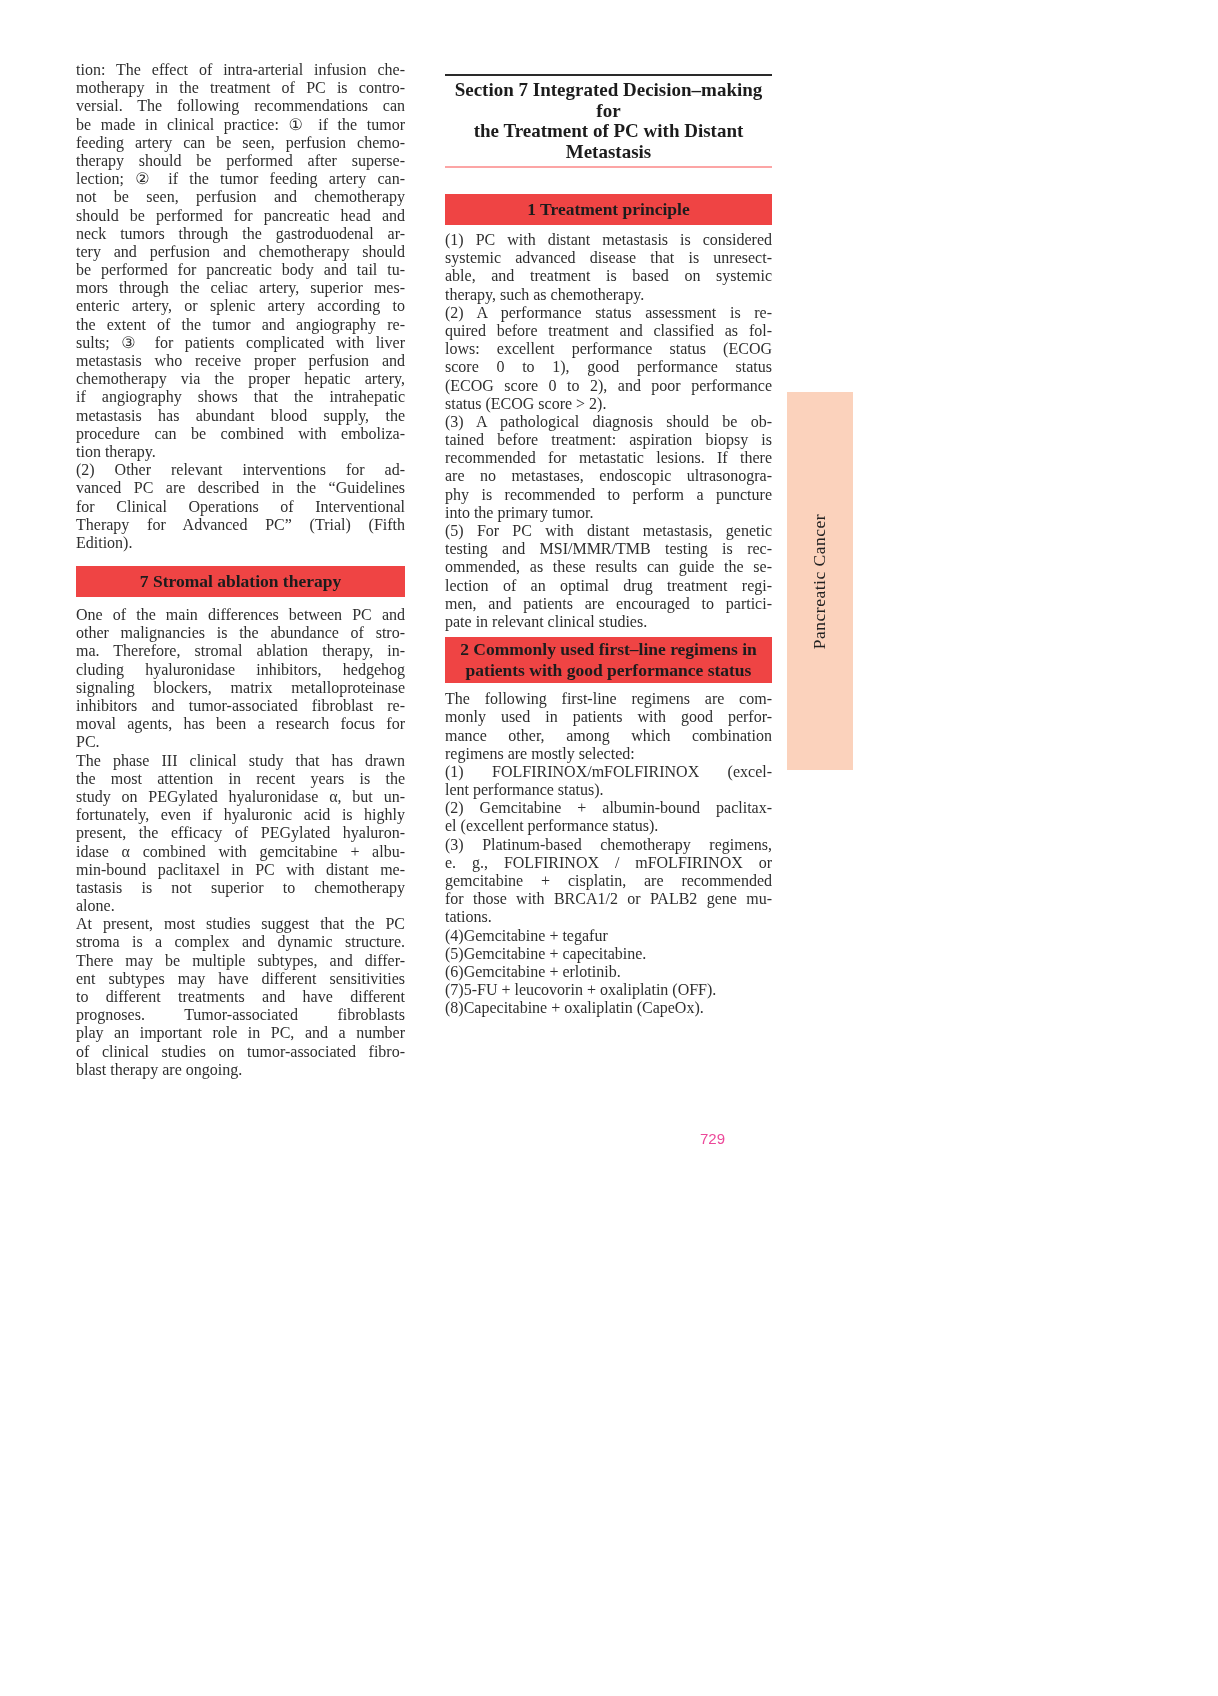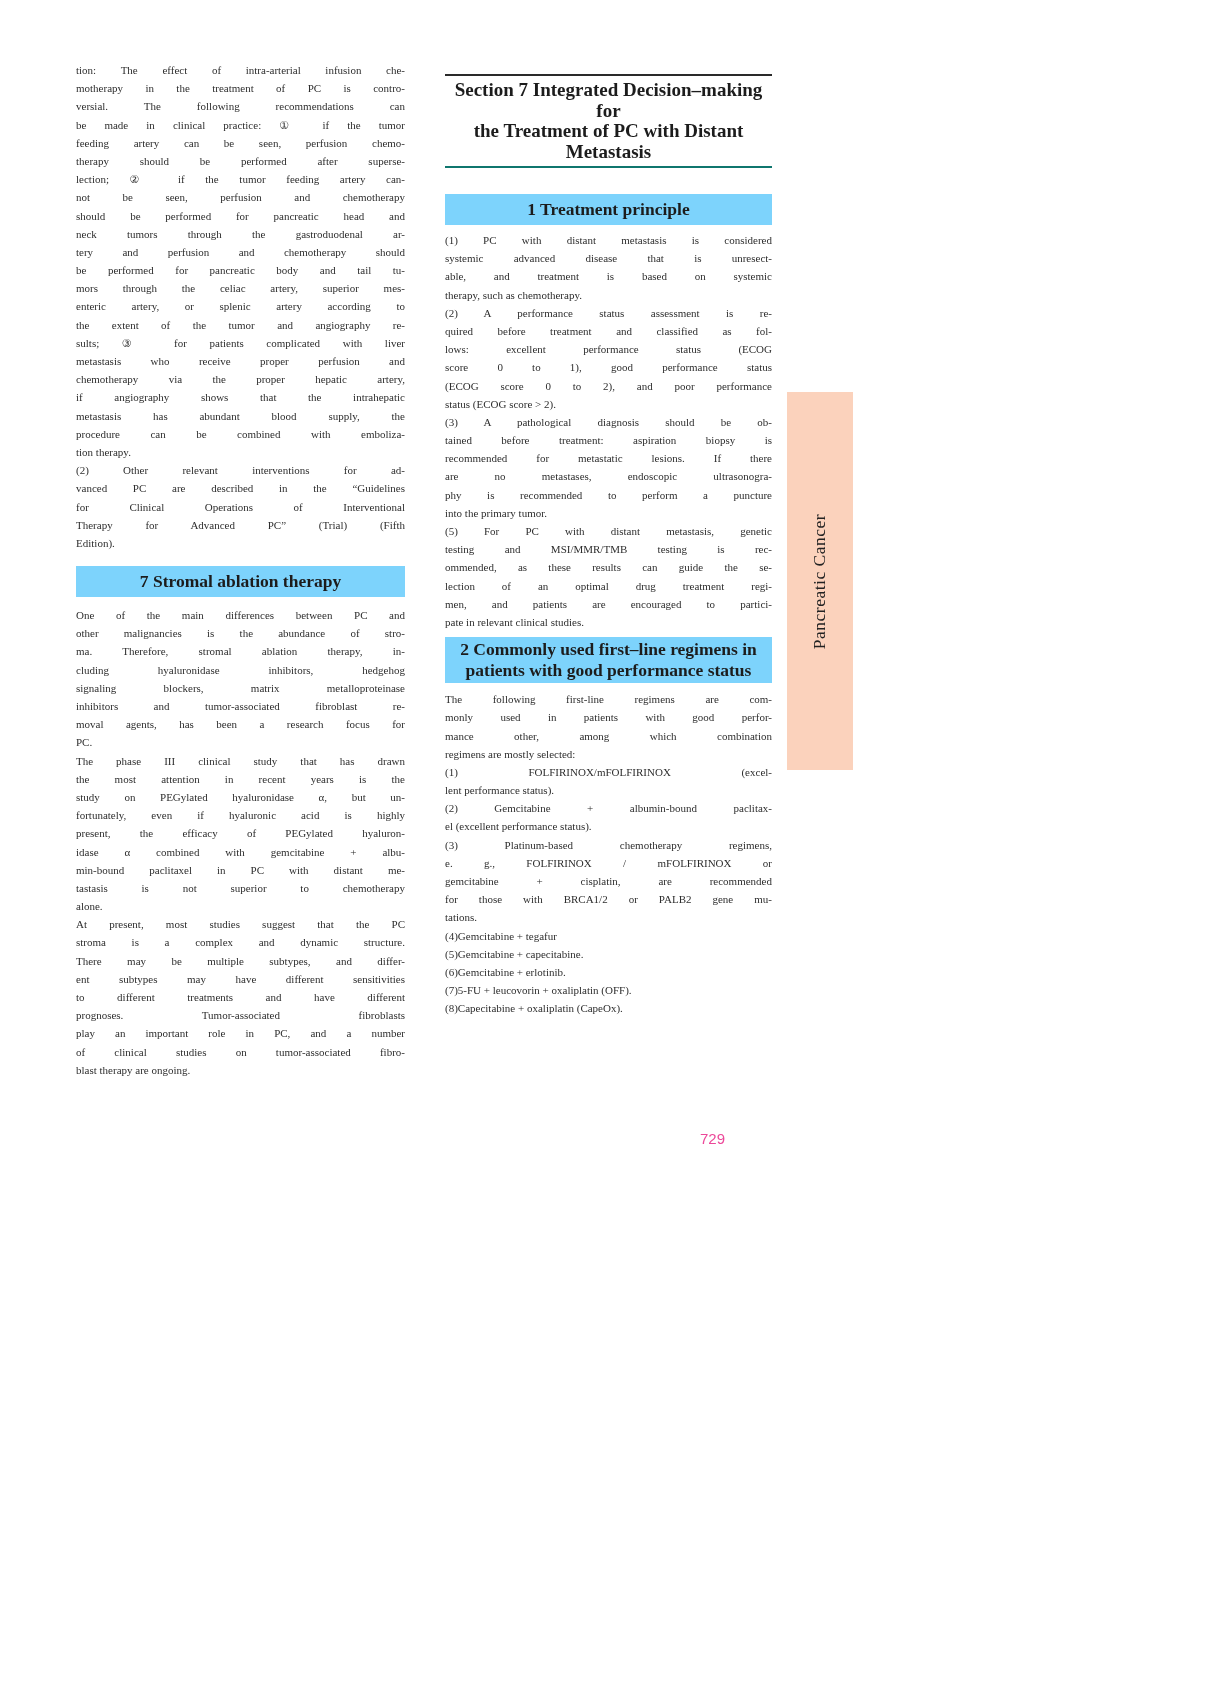"tion: The effect of intra-arterial" .para { font-size: 11px -> 16px }
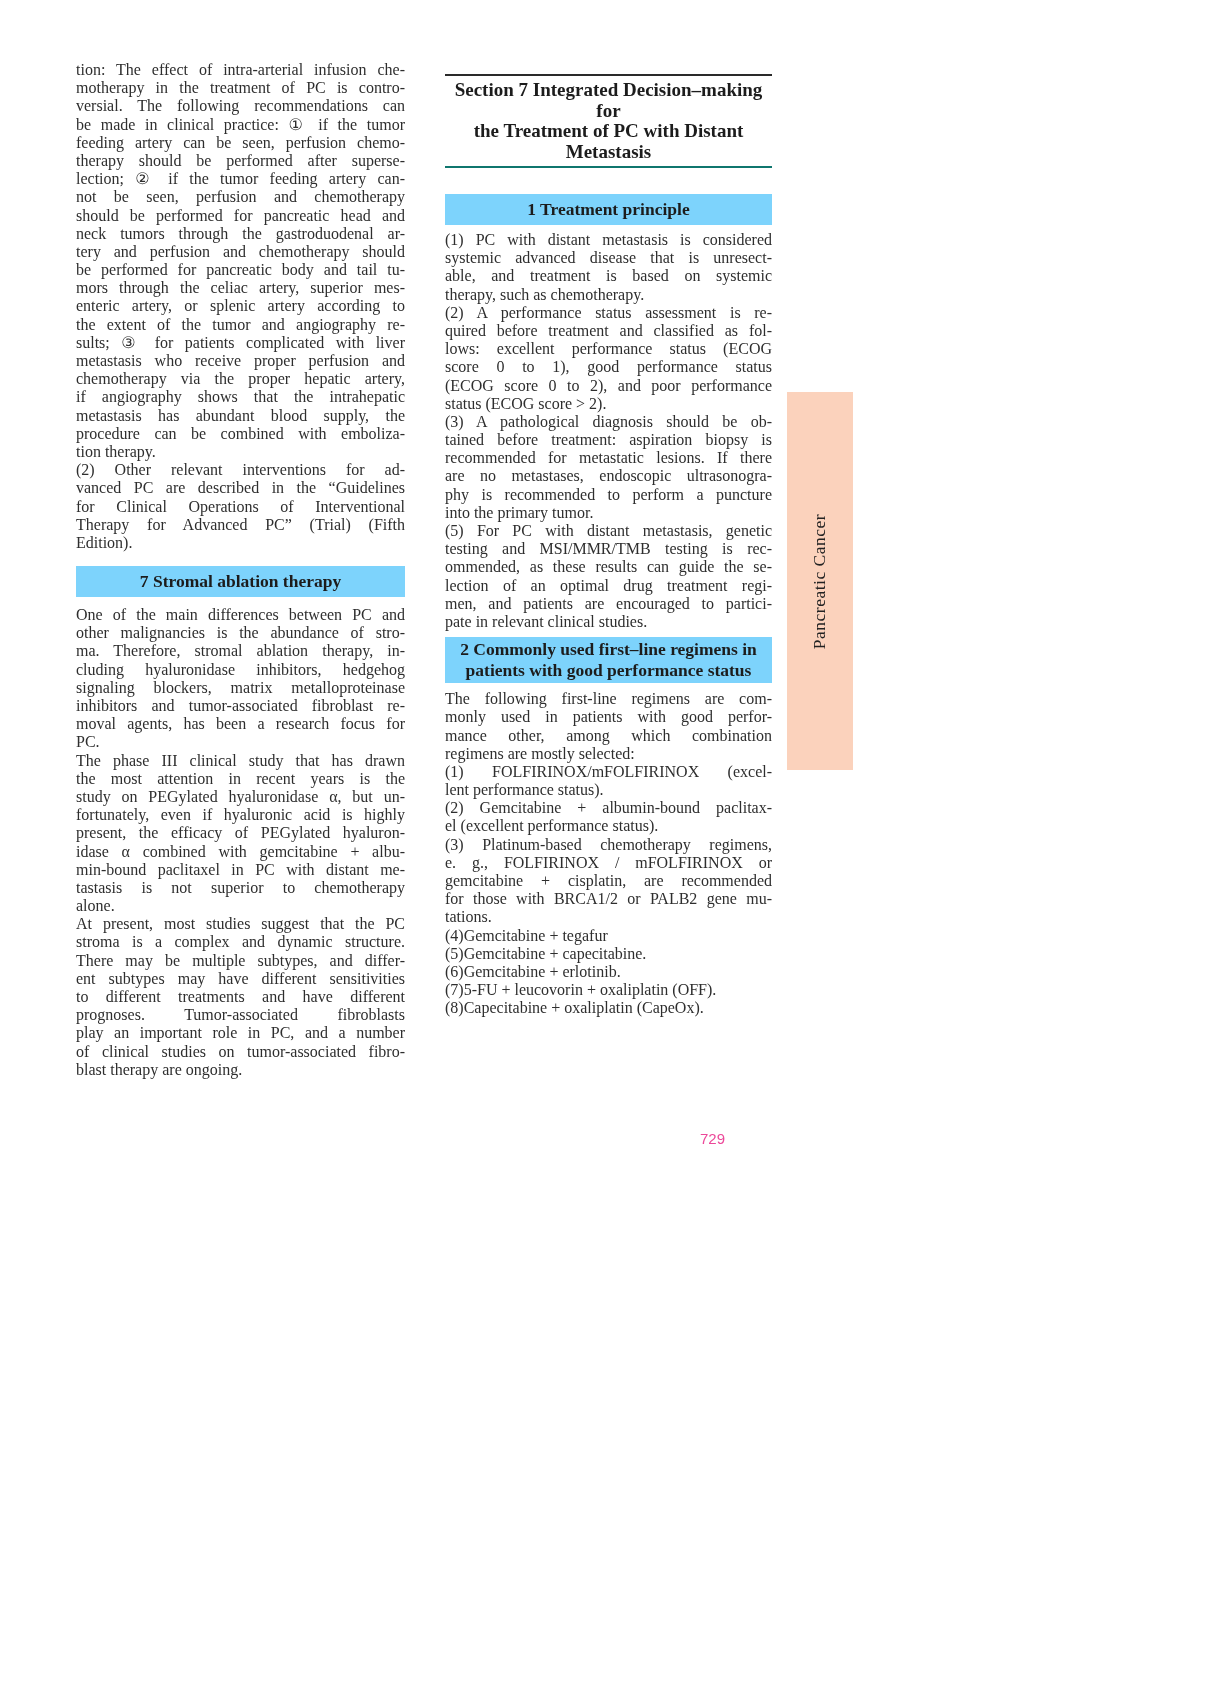"Section 7 Integrated Decision–making for" .sec-title { border-bottom: 2px solid #0f766e -> 2px solid #fca5a5 }
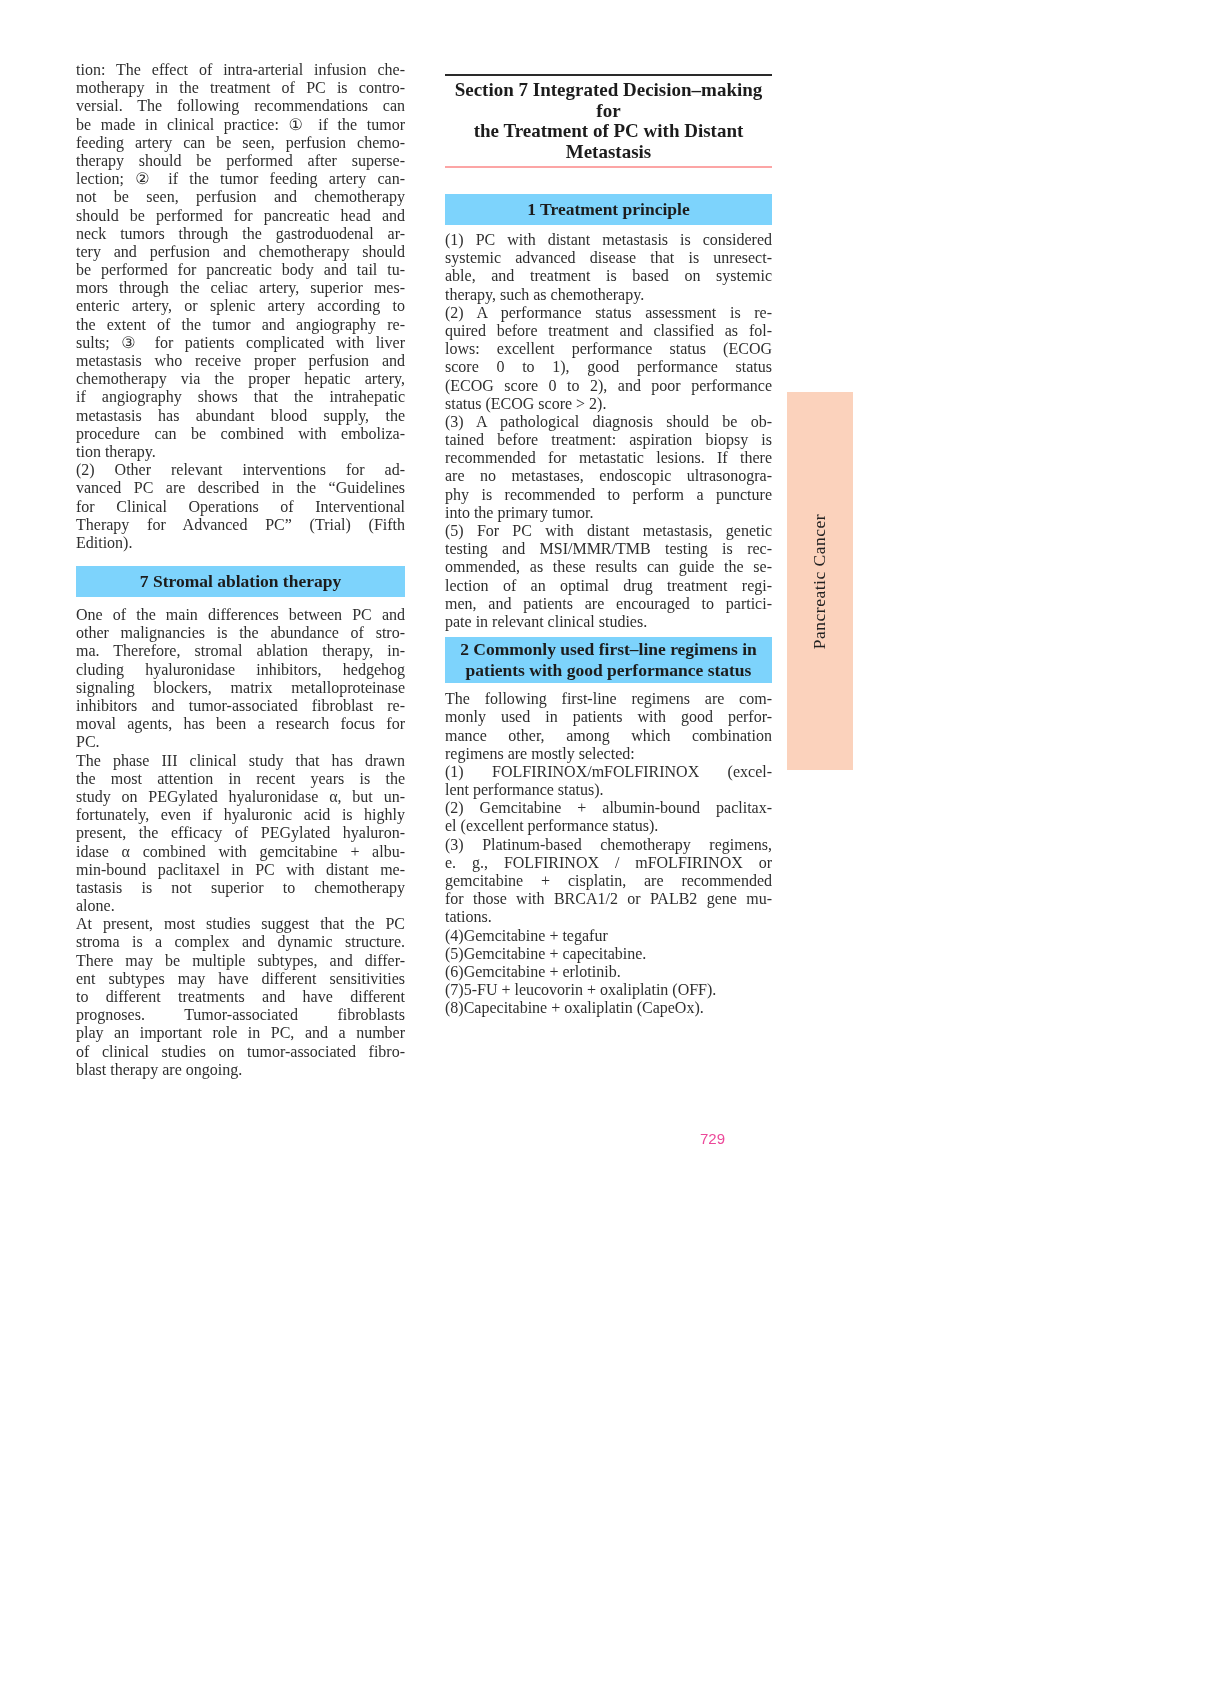"1 Treatment principle" .hbox { background: #7dd3fc -> #ef4444 }
